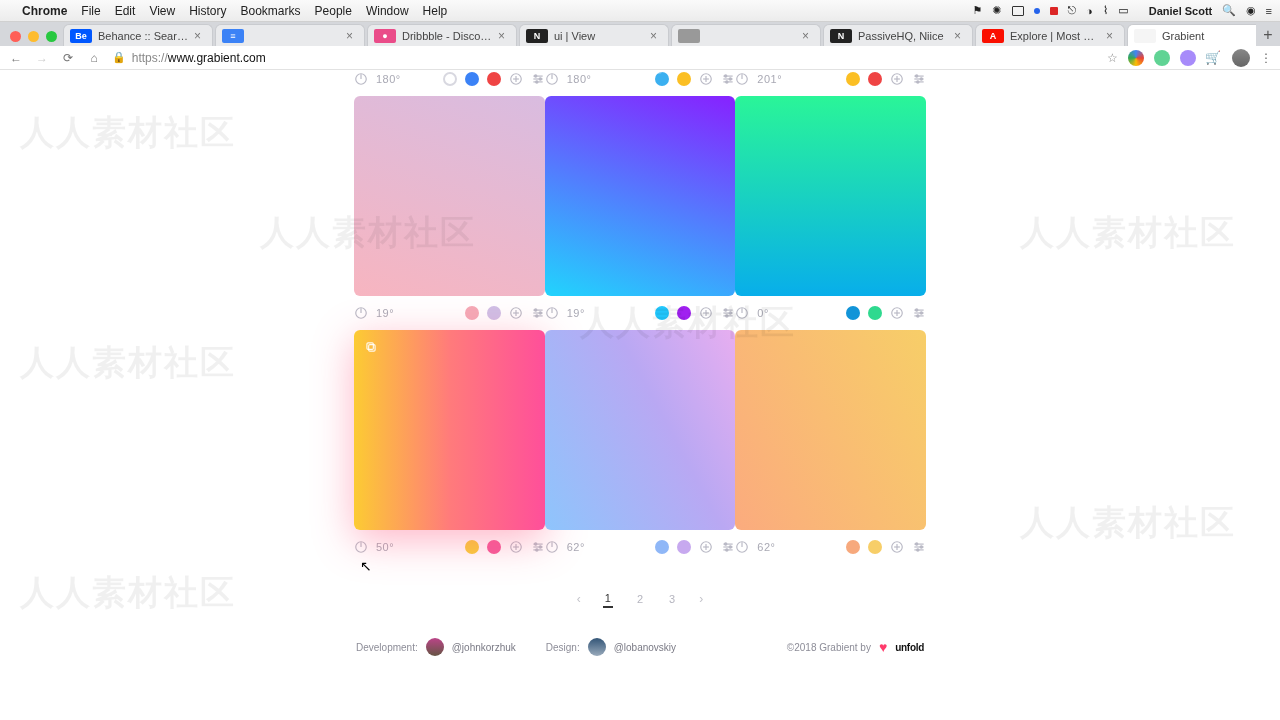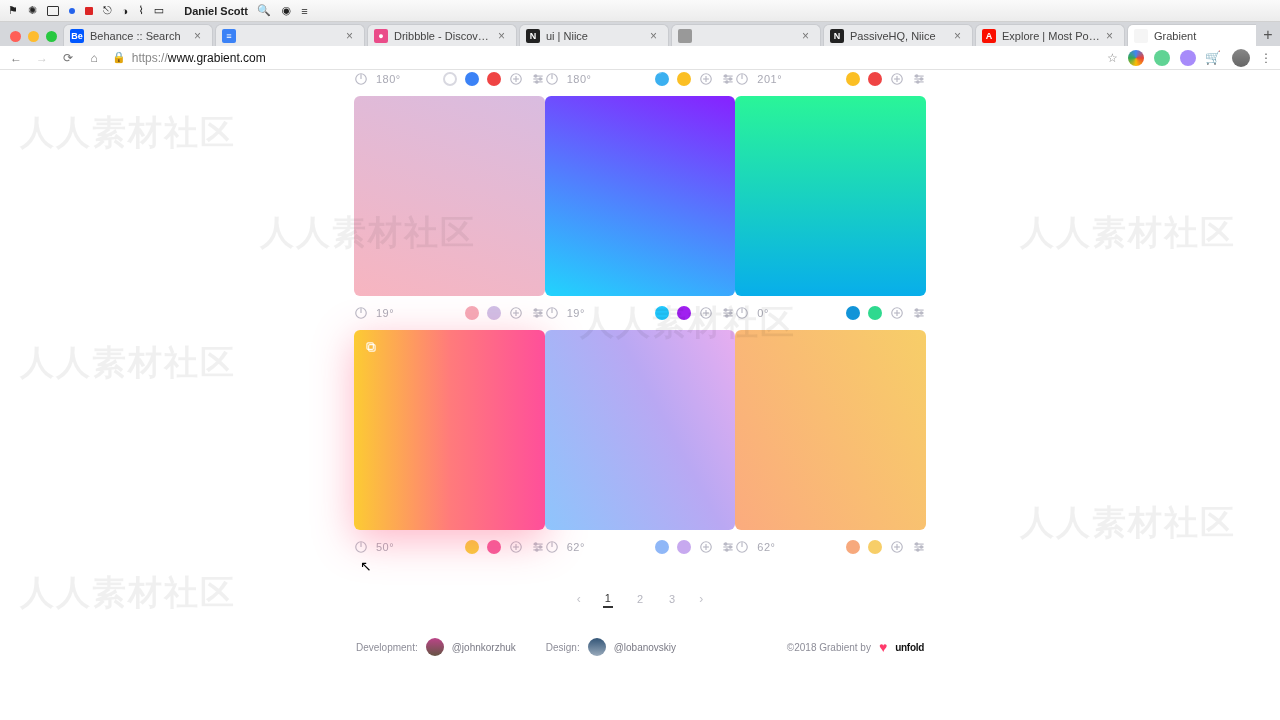"Chrome" div.menubar-left { html: none -> <div> <span></span> <b>Chrome</b> <span>File</span> <span>Edit</span> <span>View</span> <span>History</span> <span>Bookmarks</span> <span>People</span> <span>Window</span> <span>Help</span> </div> }
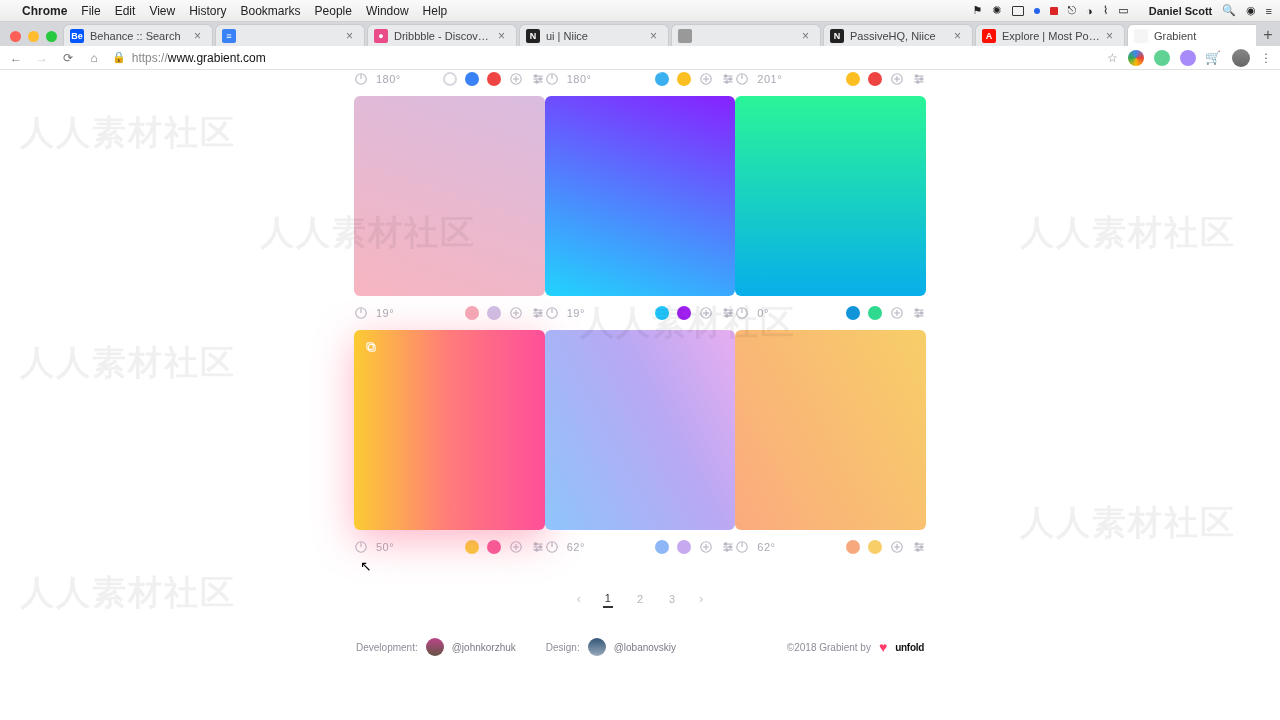"Be" .tab .fav { width: 14px -> 22px }
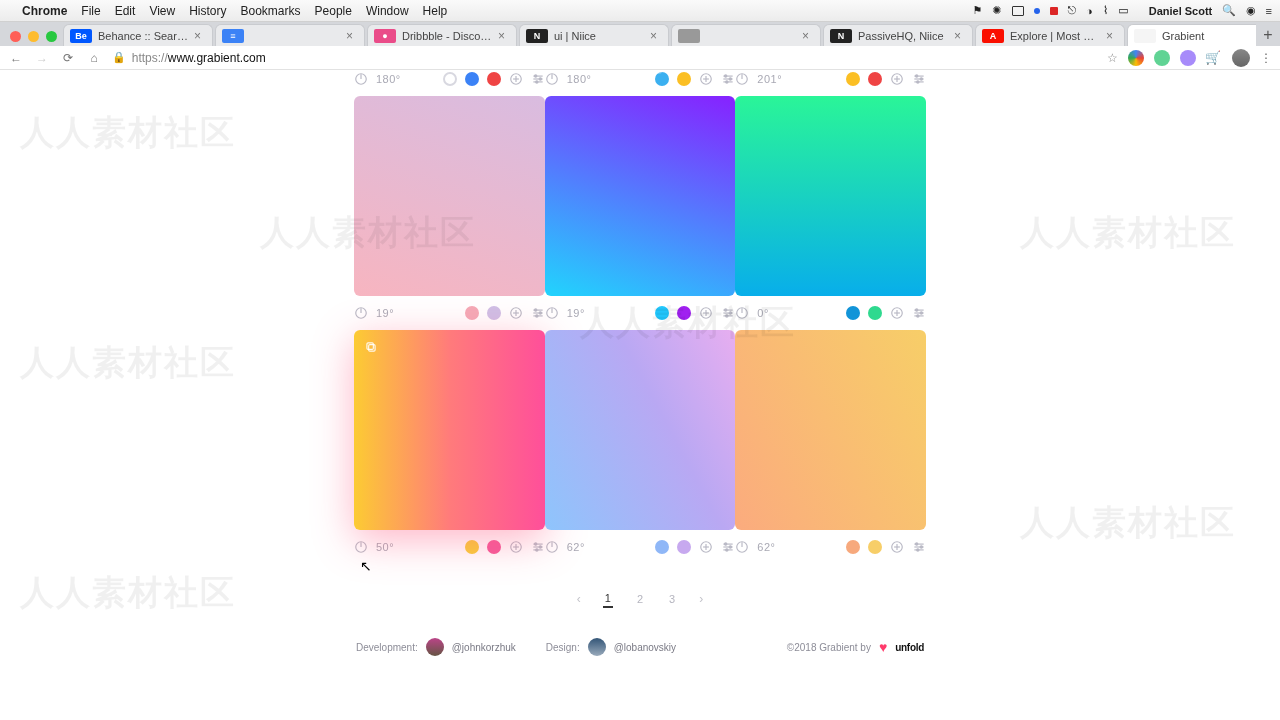"ui | Niice" span.ttl { text: Niice -> View }
